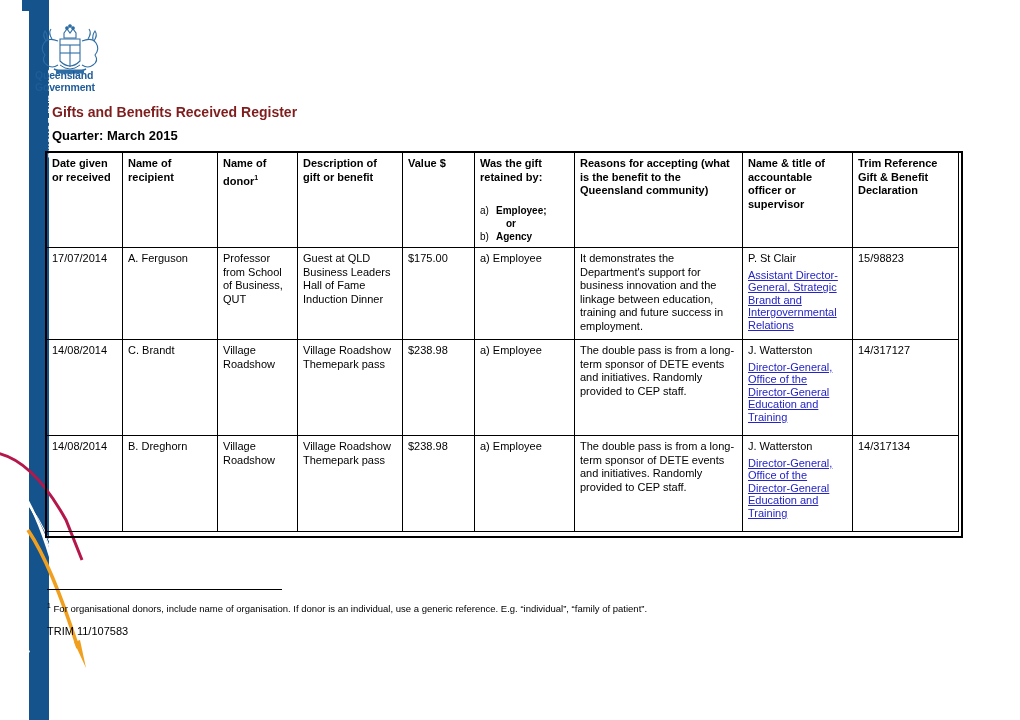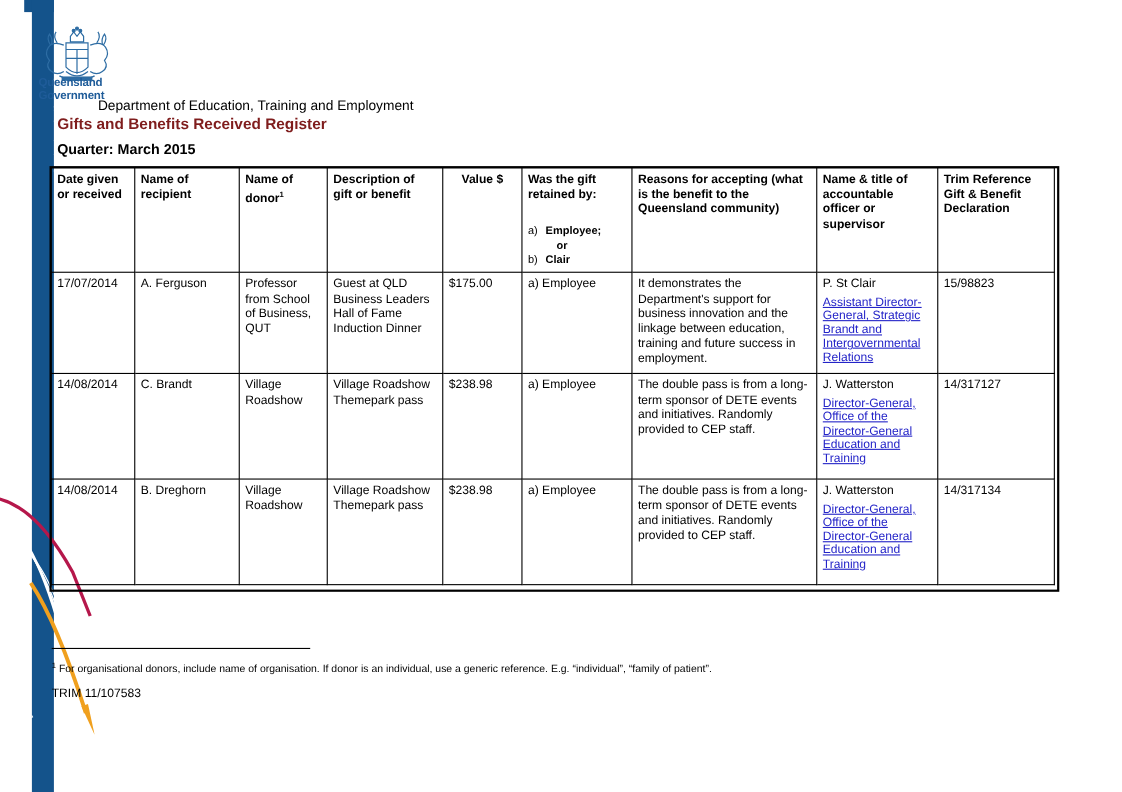"Department of Education, Training and" div.dept-name { html: <div>Department of Education, Training and Employment</div> -> none }
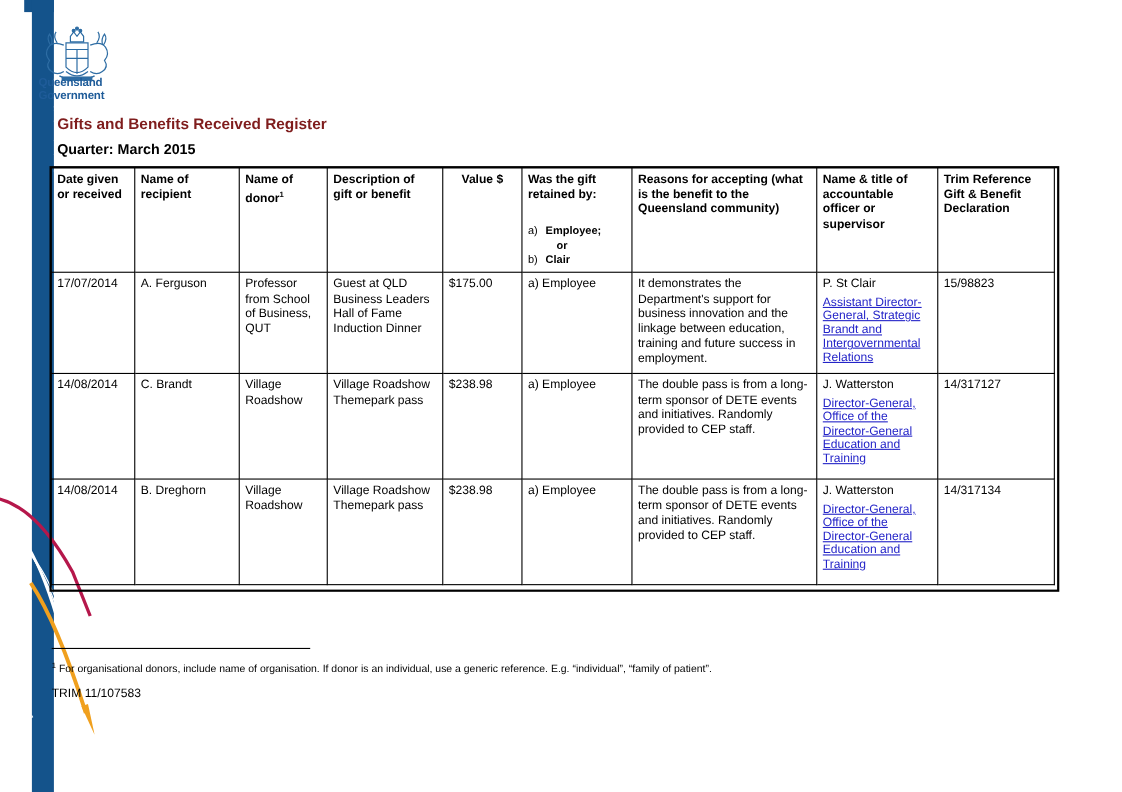"Value $" th { text-align: center -> none }
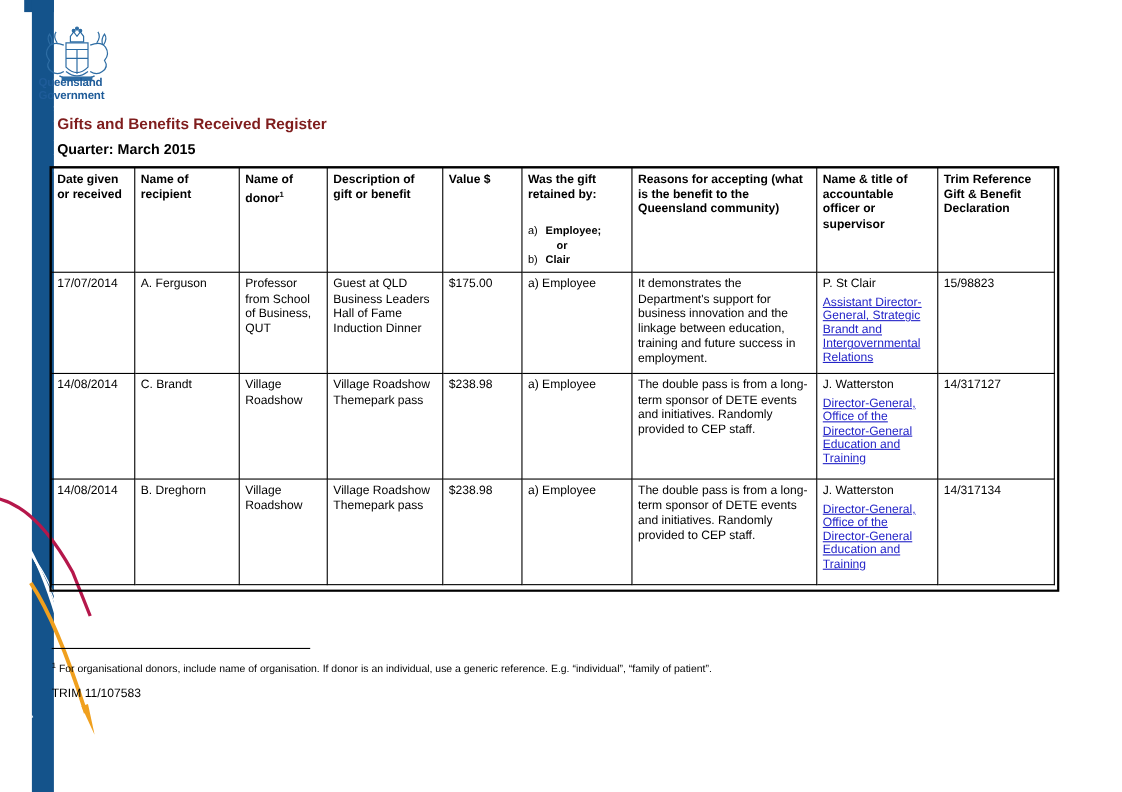"Clair" span.val { text: Clair -> Agency }
